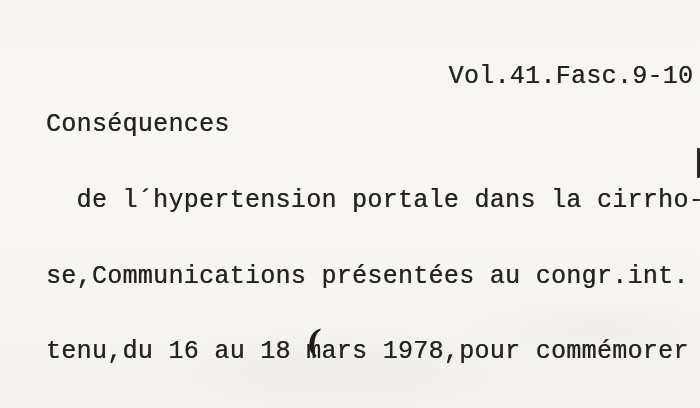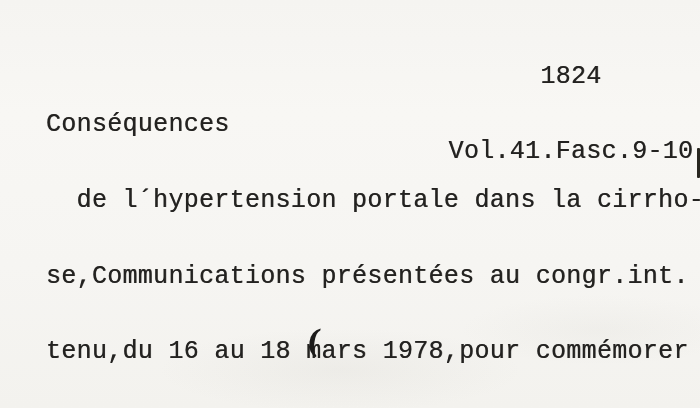"1824" div.accession { html: <div>1824</div> -> none }
